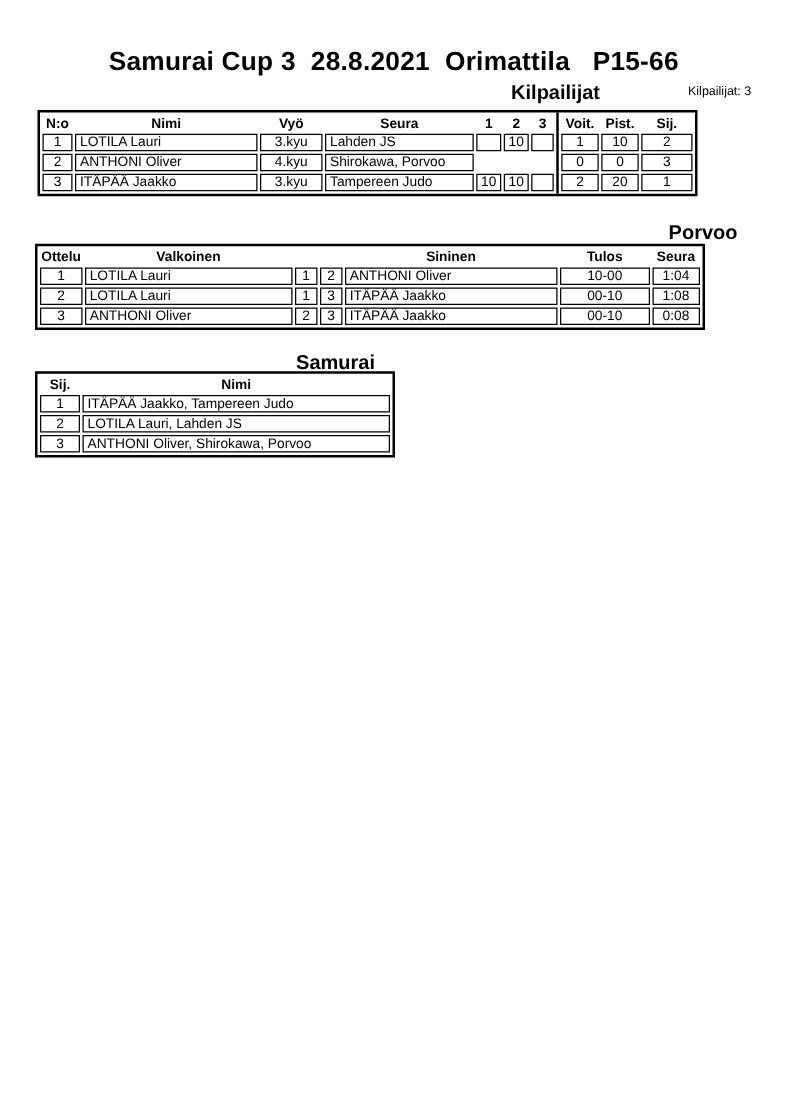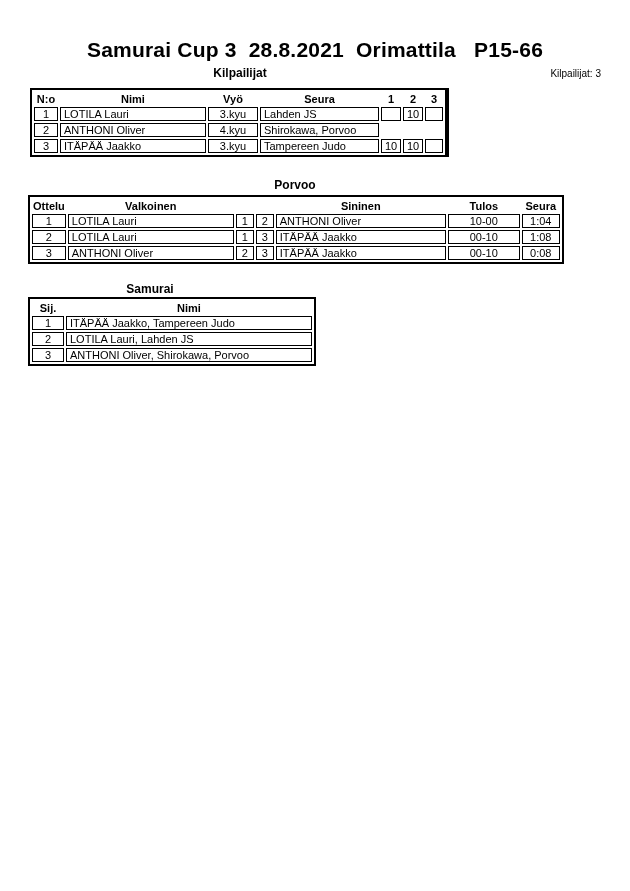"Kilpailijat" .sec-label { font-size: 12px -> 16px; text-align: center -> right }
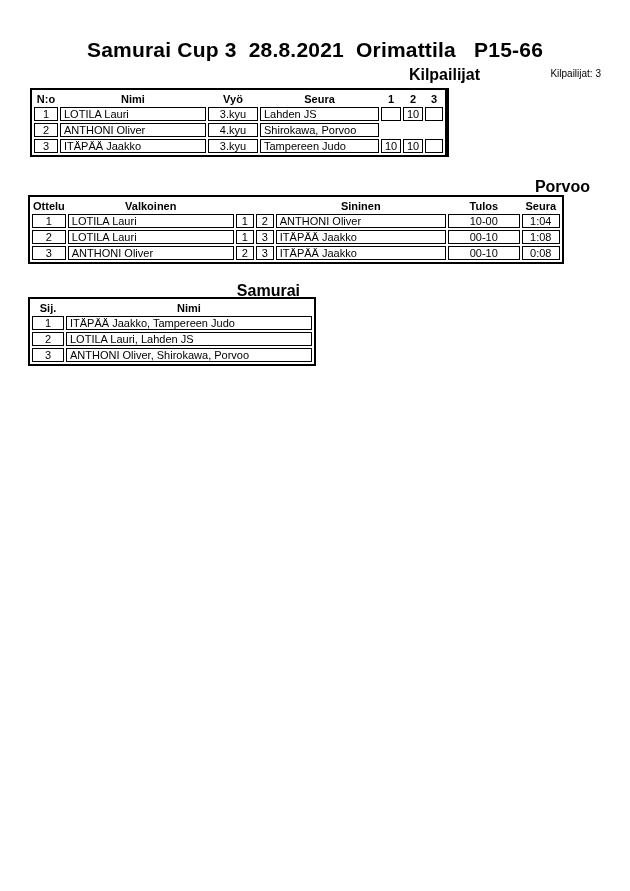"Voit." table { html: none -> <table> <thead> <tr> <th>Voit.</th> <th>Pist.</th> <th>Sij.</th> </tr> </thead> <tbody> <tr> <td>1</td> <td>10</td> <td>2</td> </tr> <tr> <td>0</td> <td>0</td> <td>3</td> </tr> <tr> <td>2</td> <td>20</td> <td>1</td> </tr> </tbody> </table> }
